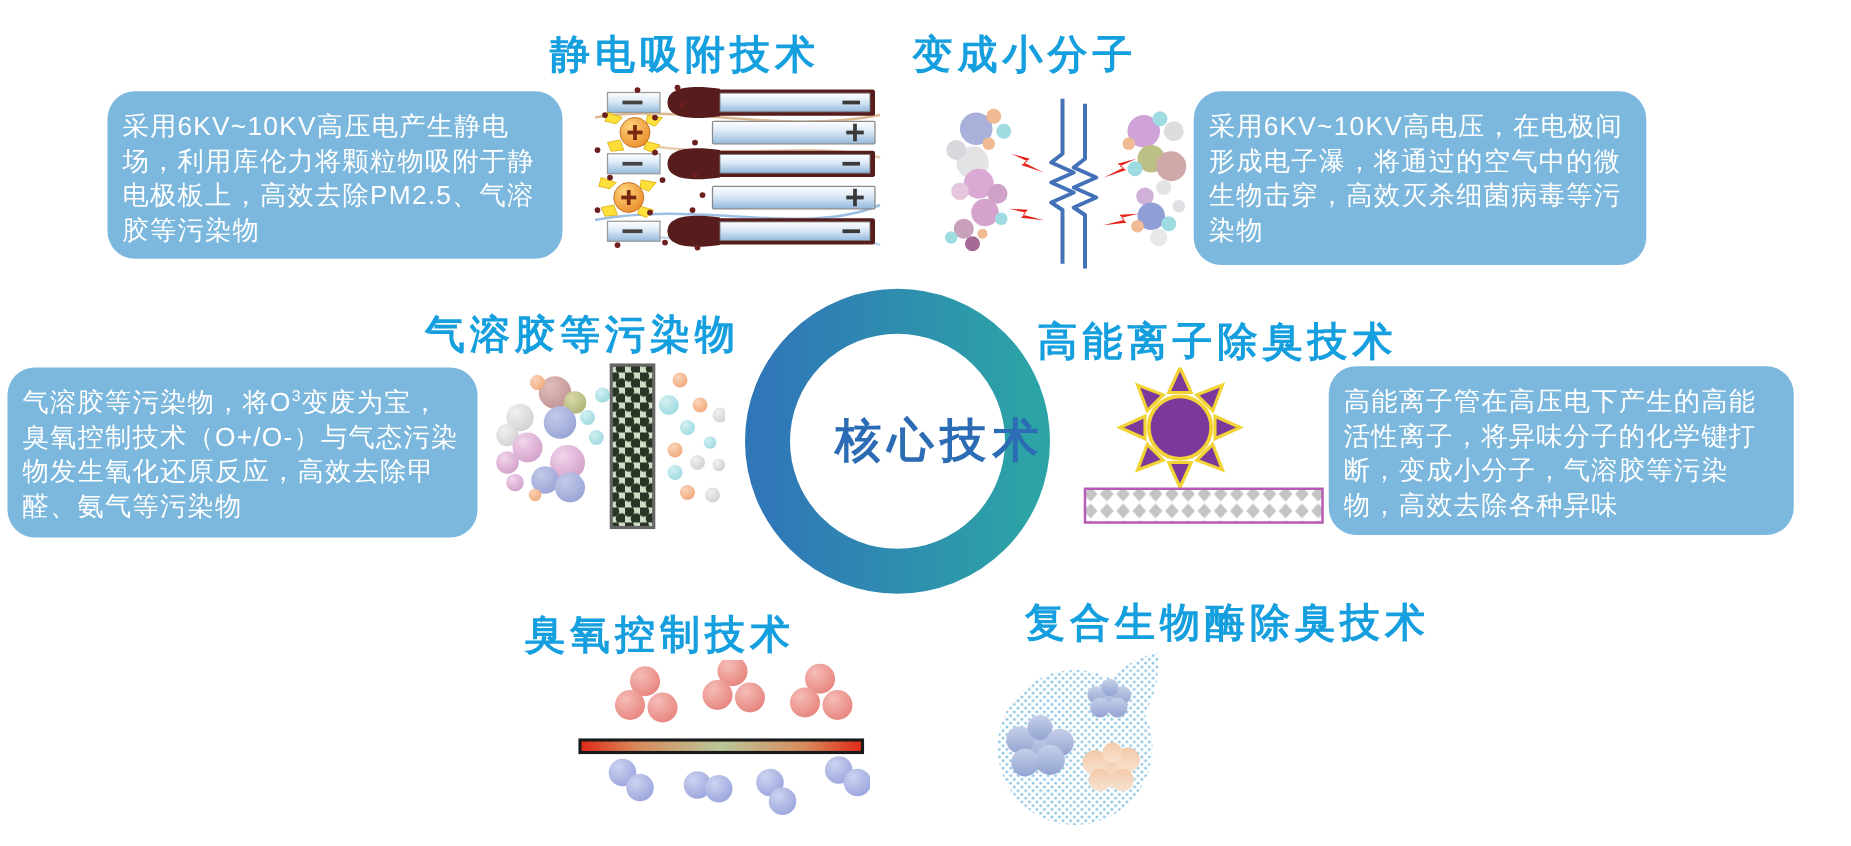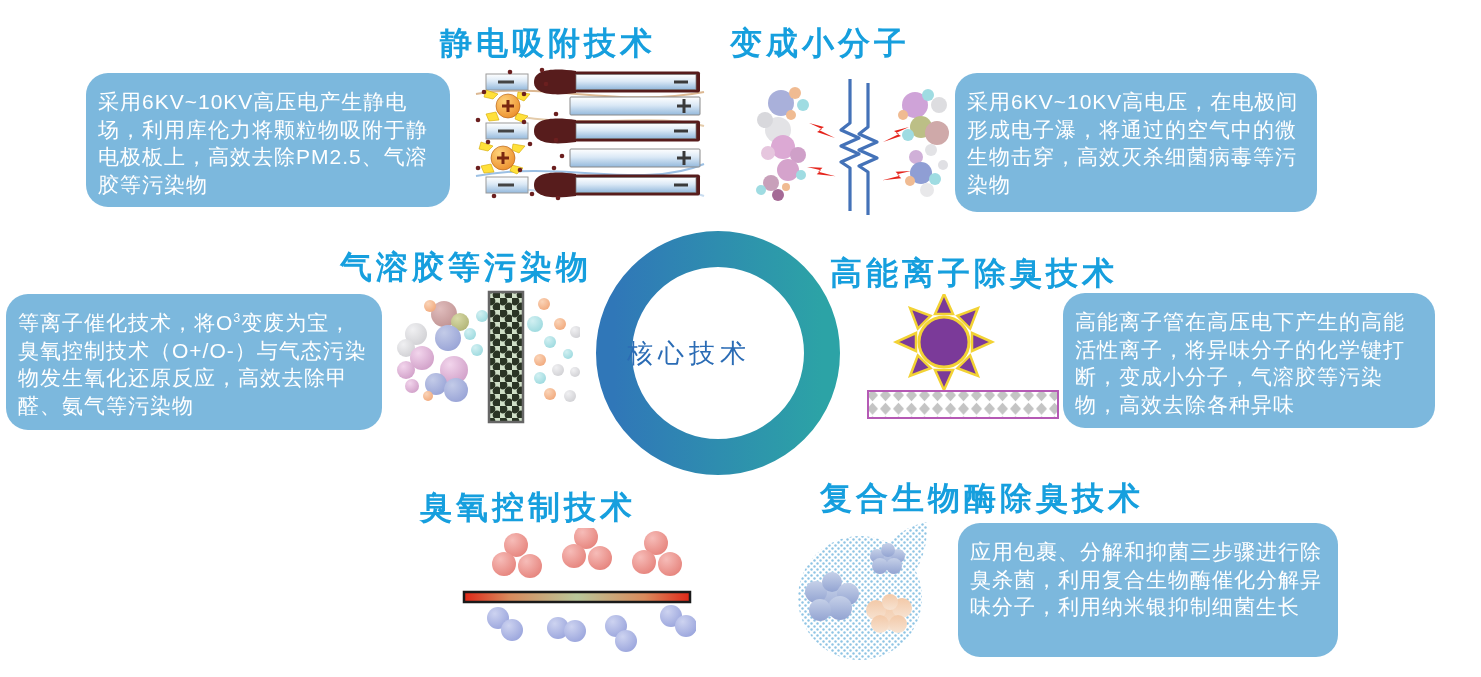"等离子催化技术，将O" span { text: 等离子催化技术 -> 气溶胶等污染物 }
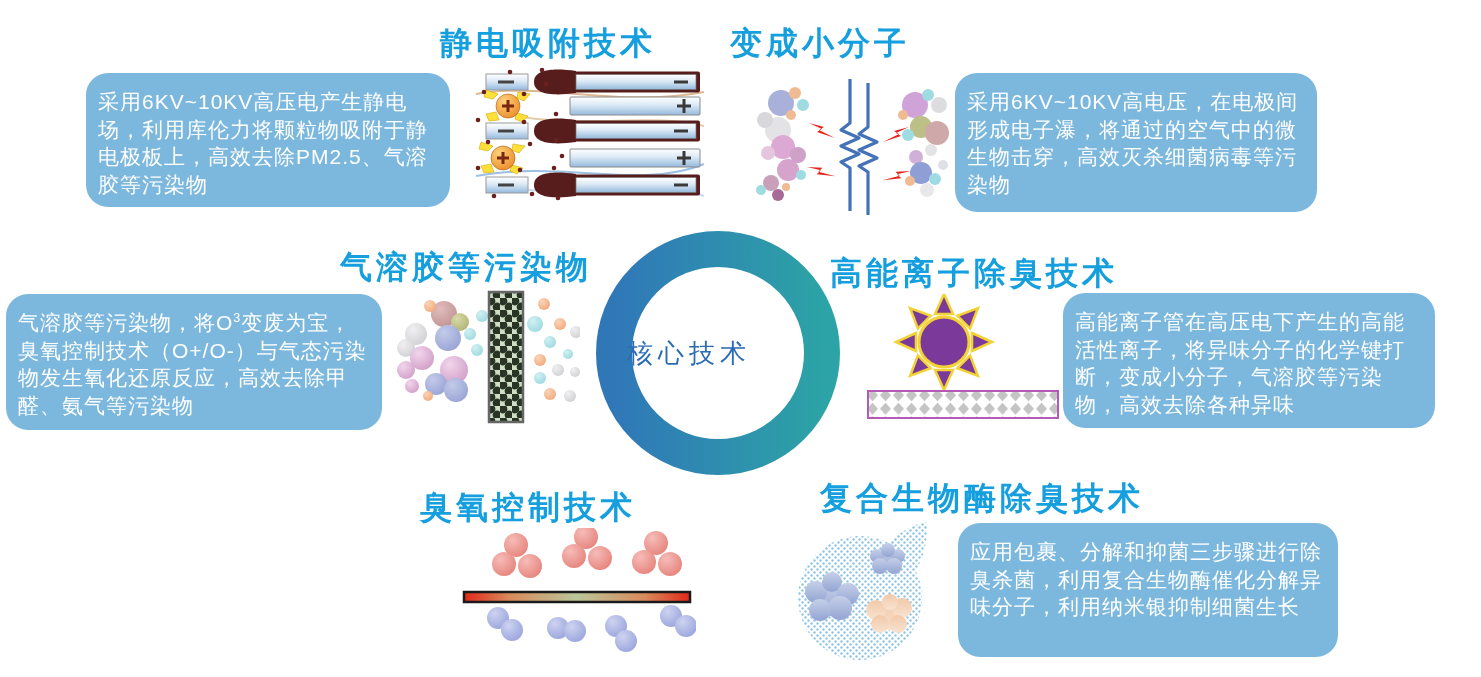"核心技术" .center-label { font-size: 26px -> 37px; font-weight: normal -> bold; left: 564px -> 627px }
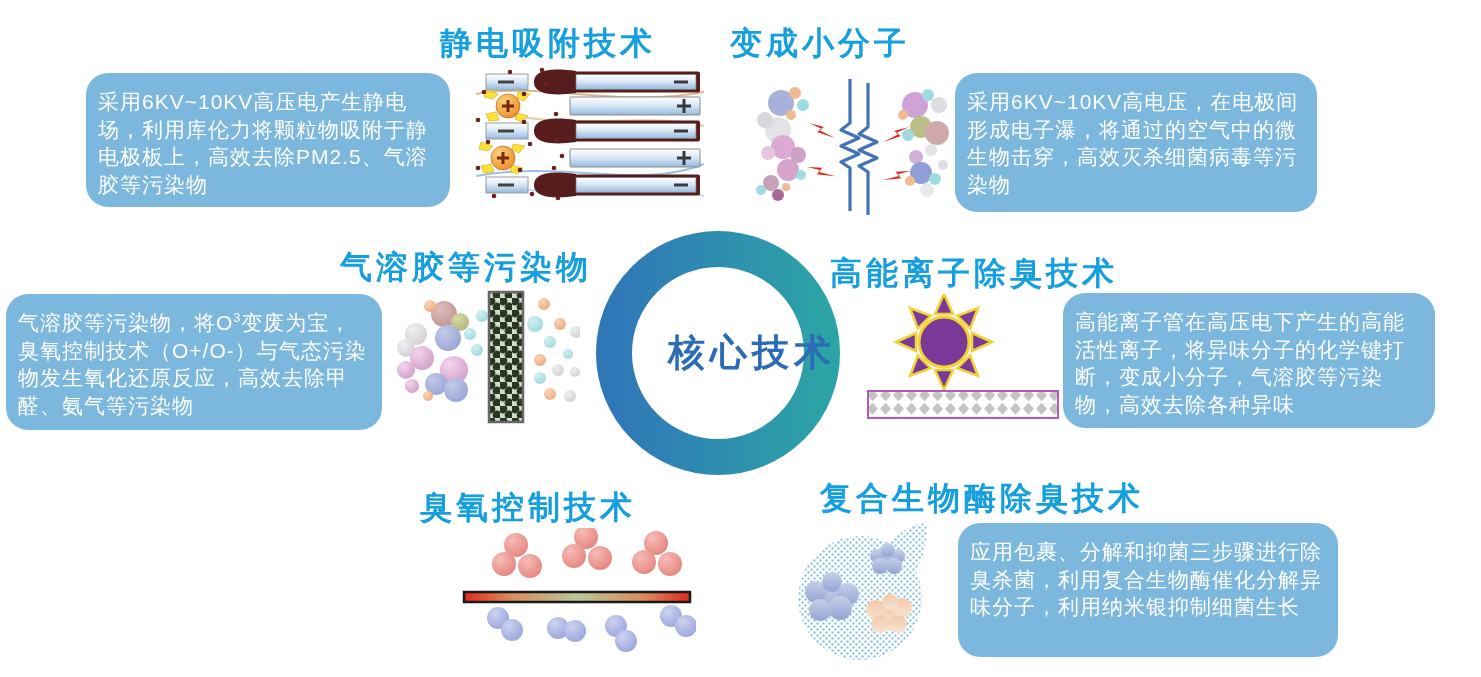"应用包裹、分解和抑菌三步骤进行除臭杀菌，利用复合生物酶催化分解异味分子，利用纳米" div.box { html: <div> <span>应用包裹、分解和抑菌三步骤进行除臭杀菌，利用复合生物酶催化分解异味分子，利用纳米银抑制细菌生长</span> </div> -> none }
